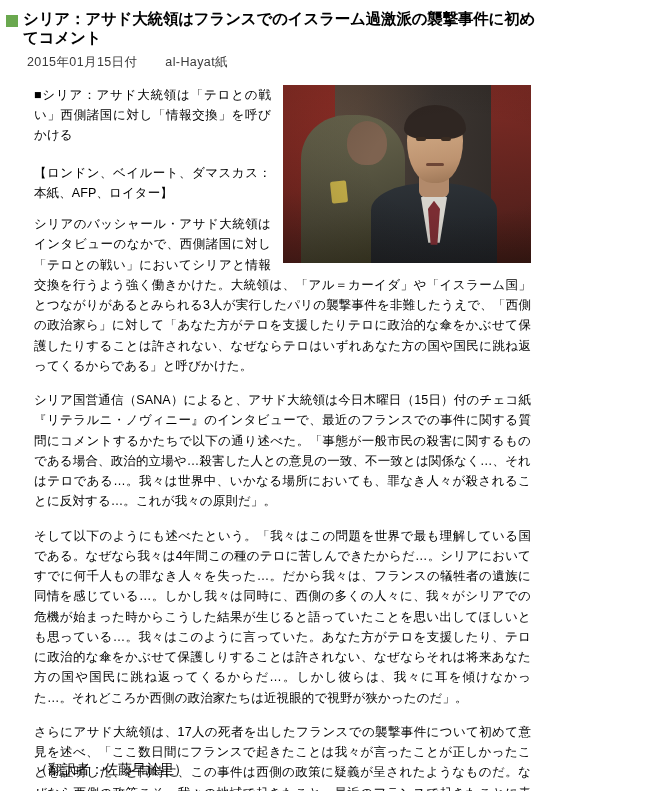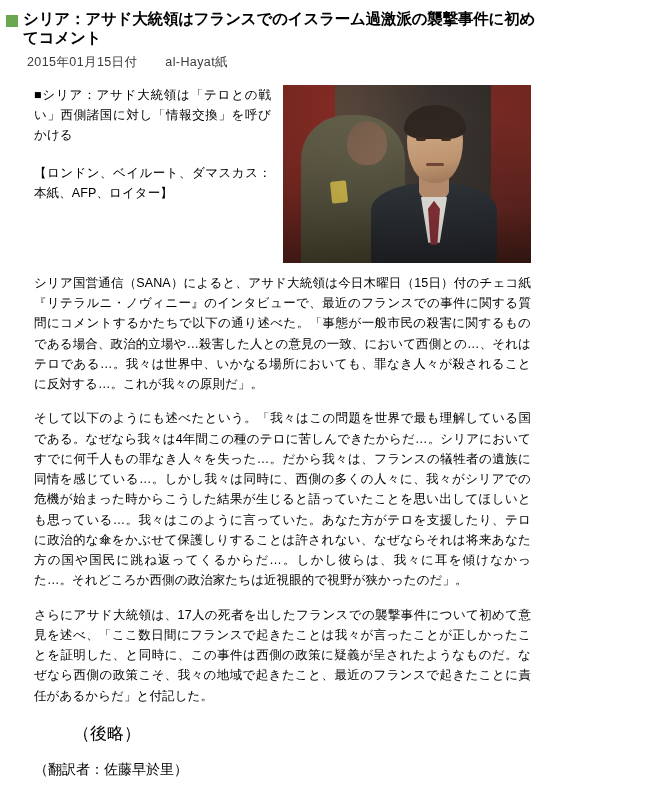"シリアのバッシャール・アサド大統領はインタビューのなかで、西側諸国に対し「テロと" p.para { html: none -> <p>シリアのバッシャール・アサド大統領はインタビューのなかで、西側諸国に対し「テロとの戦い」においてシリアと情報交換を行うよう強く働きかけた。大統領は、「アル＝カーイダ」や「イスラーム国」とつながりがあるとみられる3人が実行したパリの襲撃事件を非難したうえで、「西側の政治家ら」に対して「あなた方がテロを支援したりテロに政治的な傘をかぶせて保護したりすることは許されない、なぜならテロはいずれあなた方の国や国民に跳ね返ってくるからである」と呼びかけた。</p> }
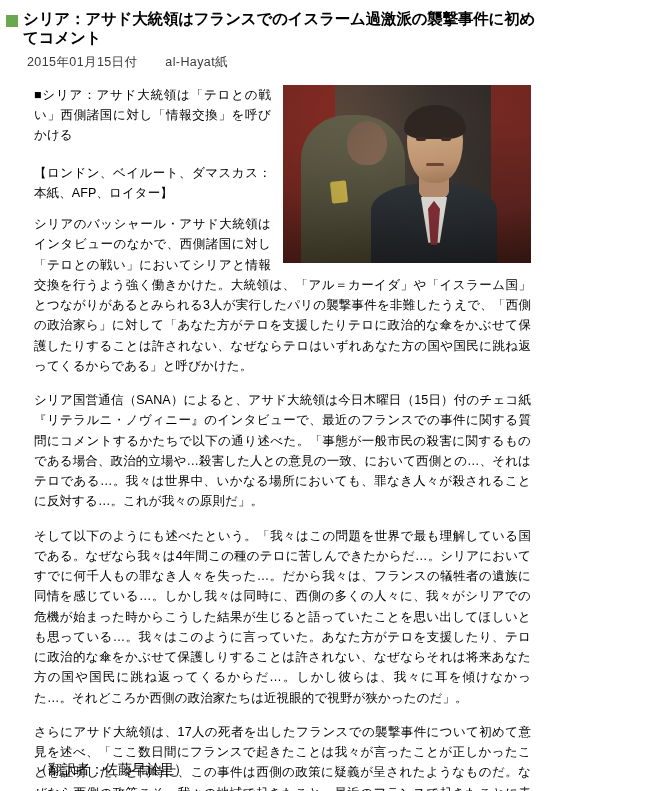"シリア国営通信（SANA）によると、アサド大統領は今日木曜日（15日）付のチェコ" p.para { text: において西側との -> 不一致とは関係なく }
